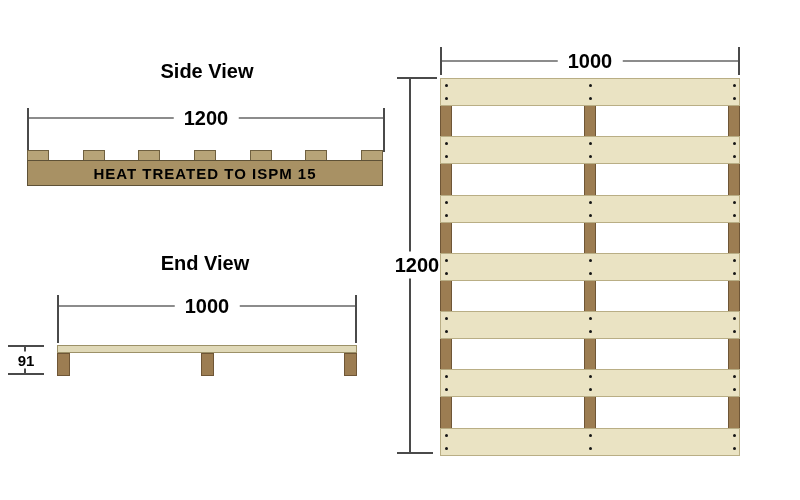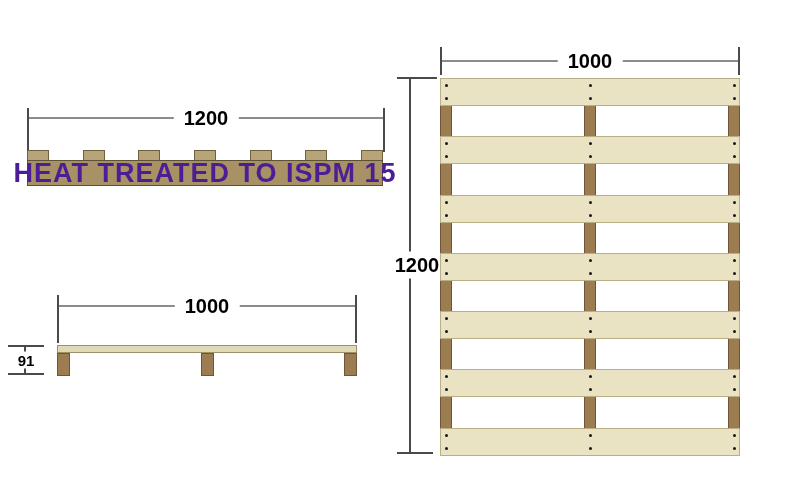"Side View" div.view-title { html: none -> <div>Side View</div> }
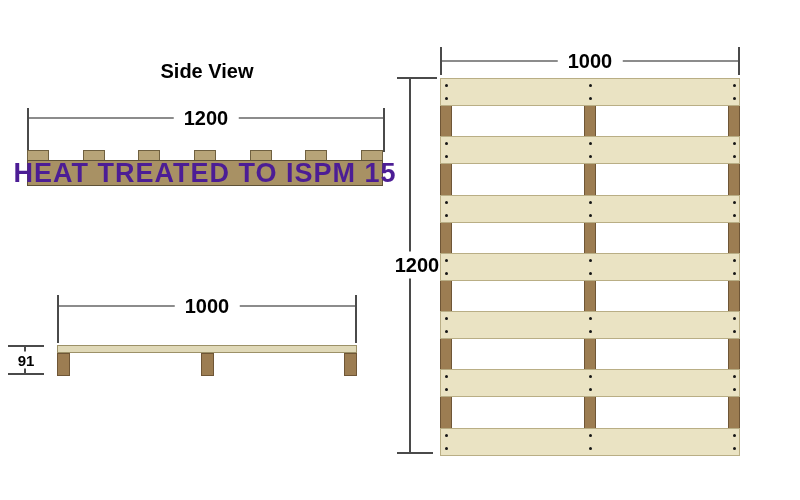"HEAT TREATED TO ISPM 15" .stamp { color: #4c1d95 -> #000000; font-size: 27px -> 15px }
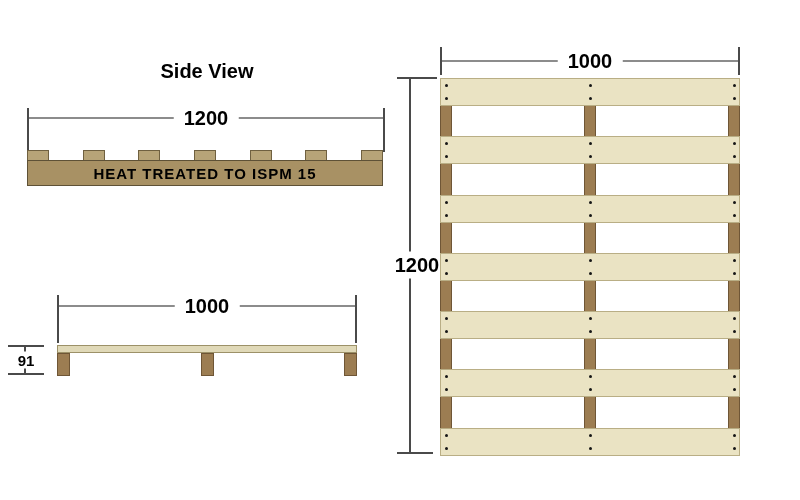"End View" div.view-title { html: none -> <div>End View</div> }
